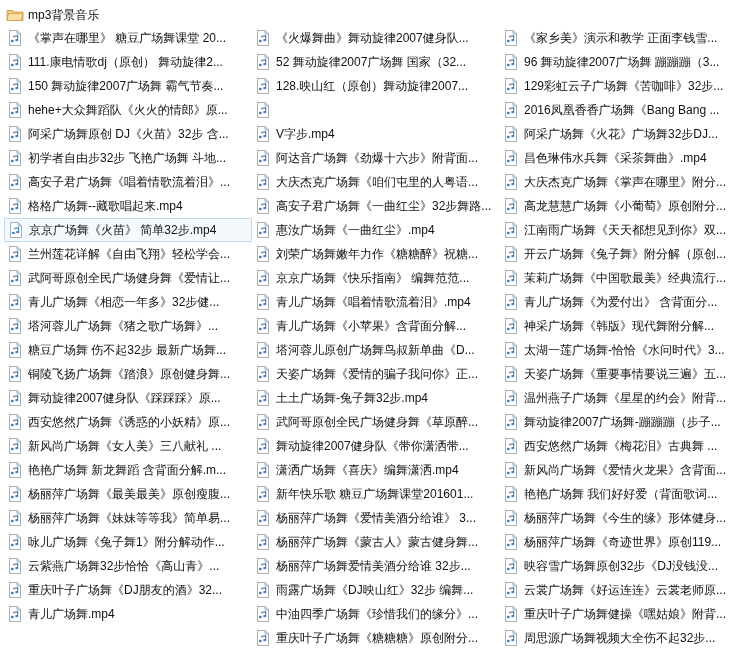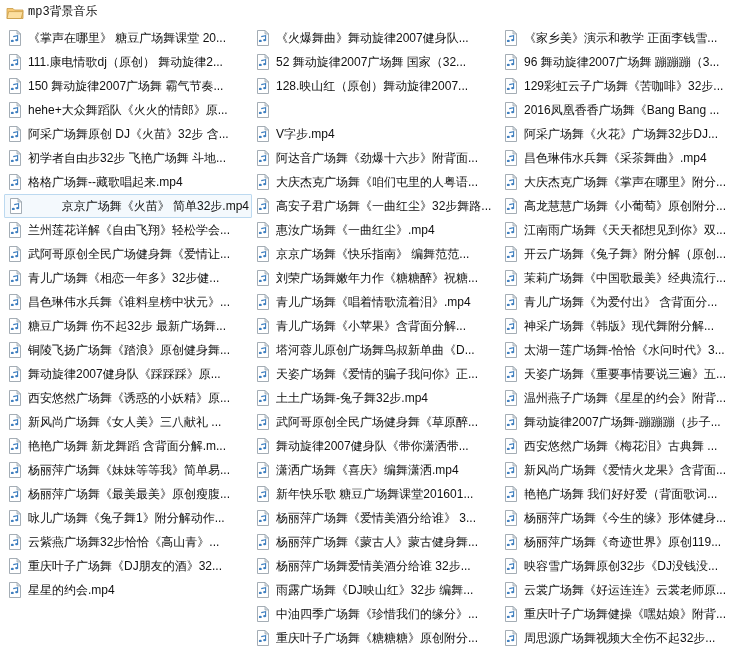"mp3背景音乐" .header-row { align-items: flex-start -> center; font-family: Liberation Mono, monospace -> none }
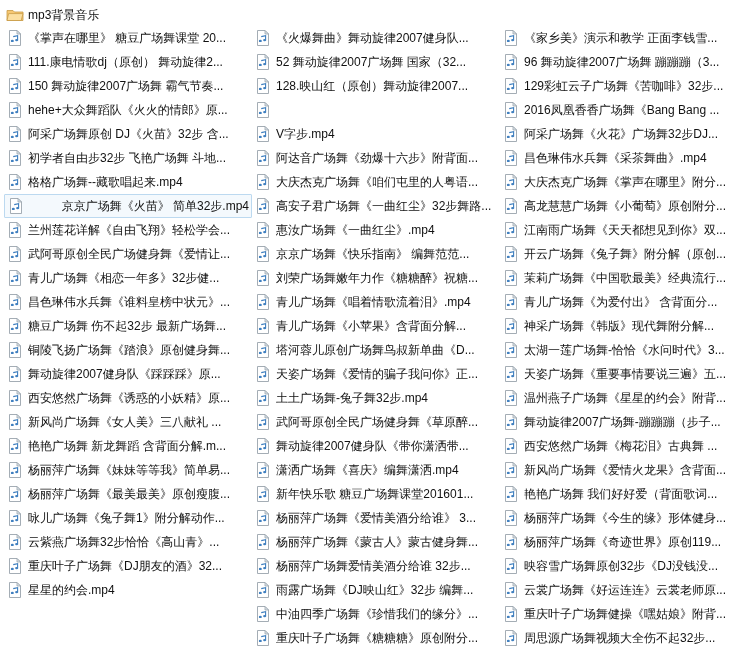"高安子君广场舞《唱着情歌流着泪》..." div.file-item { html: none -> <div> <span> <svg> <path></path> <path></path> <path></path> <ellipse></ellipse> <ellipse></ellipse> </svg> </span> <span>高安子君广场舞《唱着情歌流着泪》...</span> </div> }
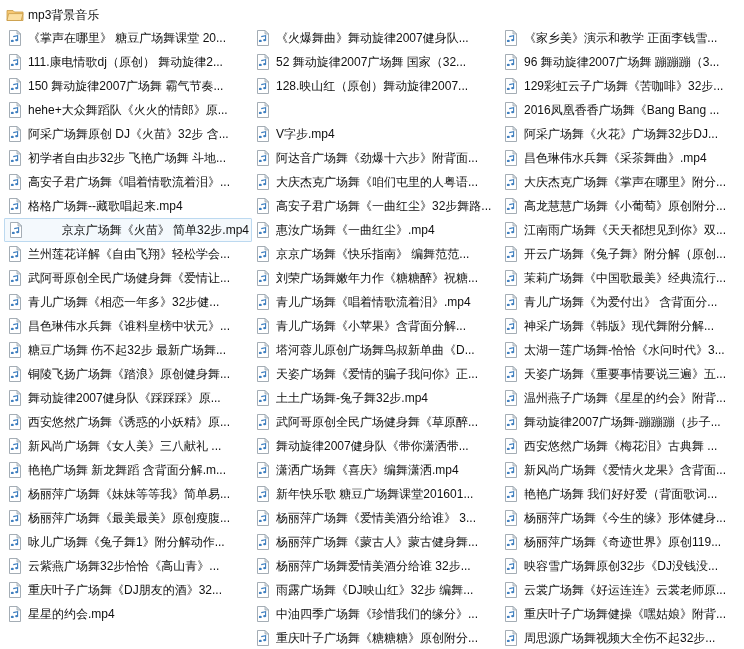"京京广场舞《火苗》 简单32步.mp4" .file-item.selected { text-align: right -> none }
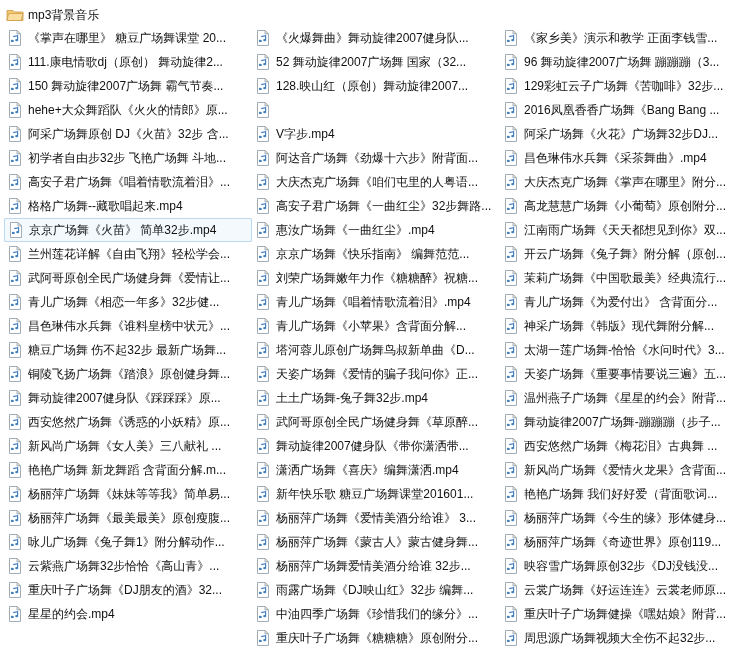"京京广场舞《快乐指南》 编舞范范..." div.file-item { order: before "刘荣广场舞嫩年力作《糖糖醉》祝糖..." -> after "刘荣广场舞嫩年力作《糖糖醉》祝糖..." }
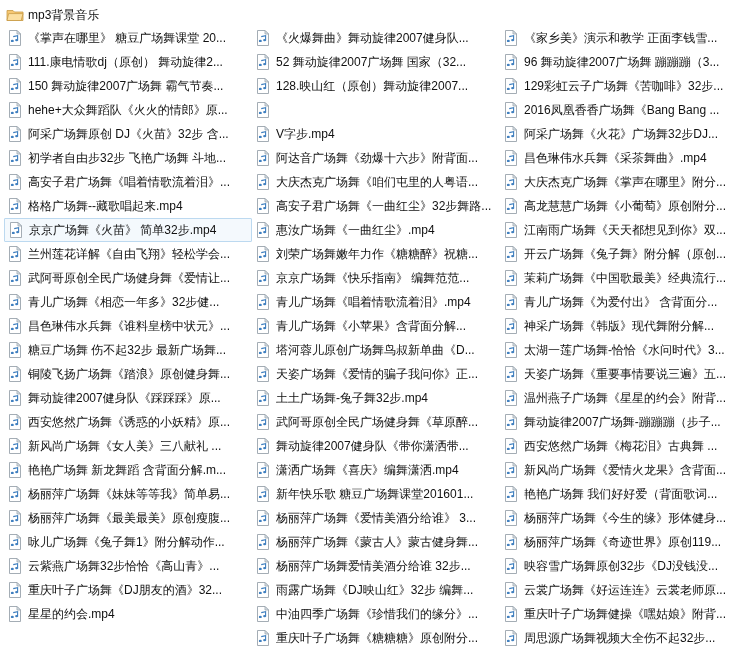"昌色琳伟水兵舞《谁料皇榜中状元》..." span.label { text: 昌色琳伟水兵舞《谁料皇榜中状元 -> 塔河蓉儿广场舞《猪之歌广场舞 }
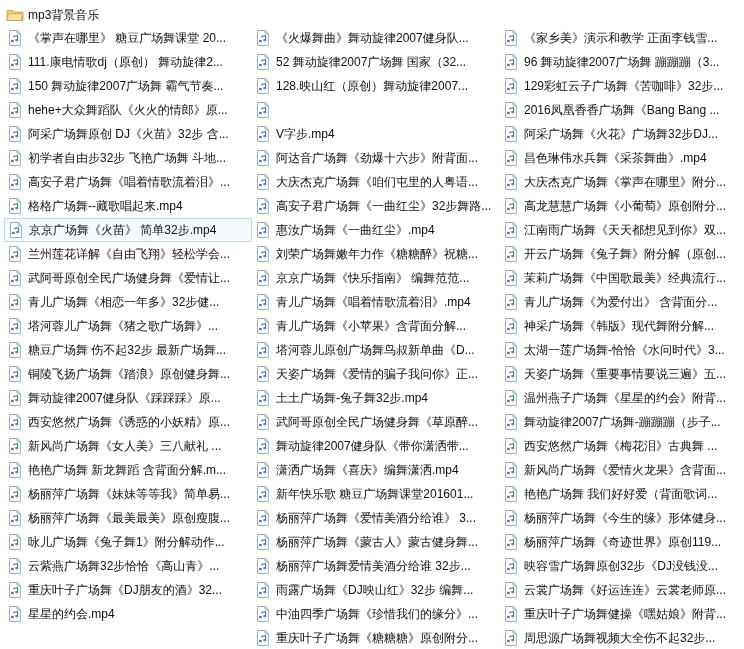"杨丽萍广场舞《妹妹等等我》简单易..." div.file-item { order: before "杨丽萍广场舞《最美最美》原创瘦腹..." -> after "杨丽萍广场舞《最美最美》原创瘦腹..." }
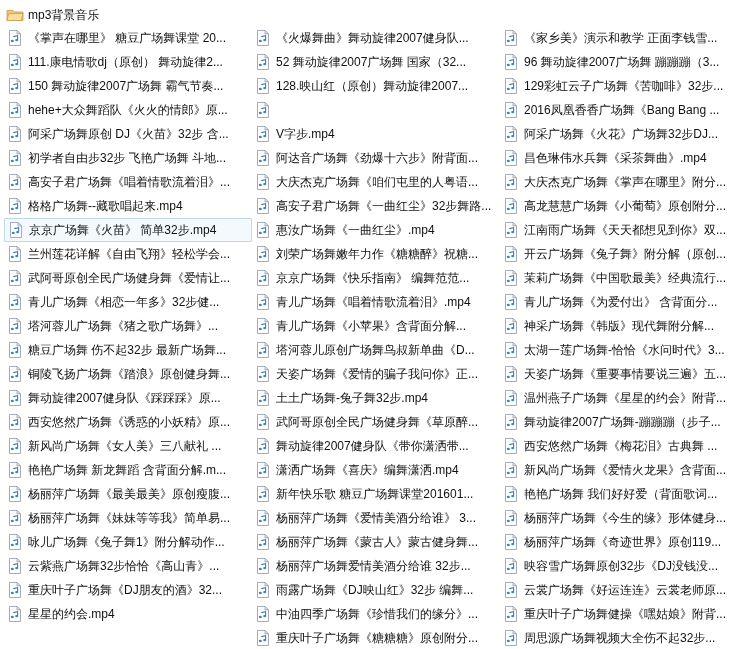"星星的约会.mp4" span.label { text: 星星的约会.mp4 -> 青儿广场舞.mp4 }
